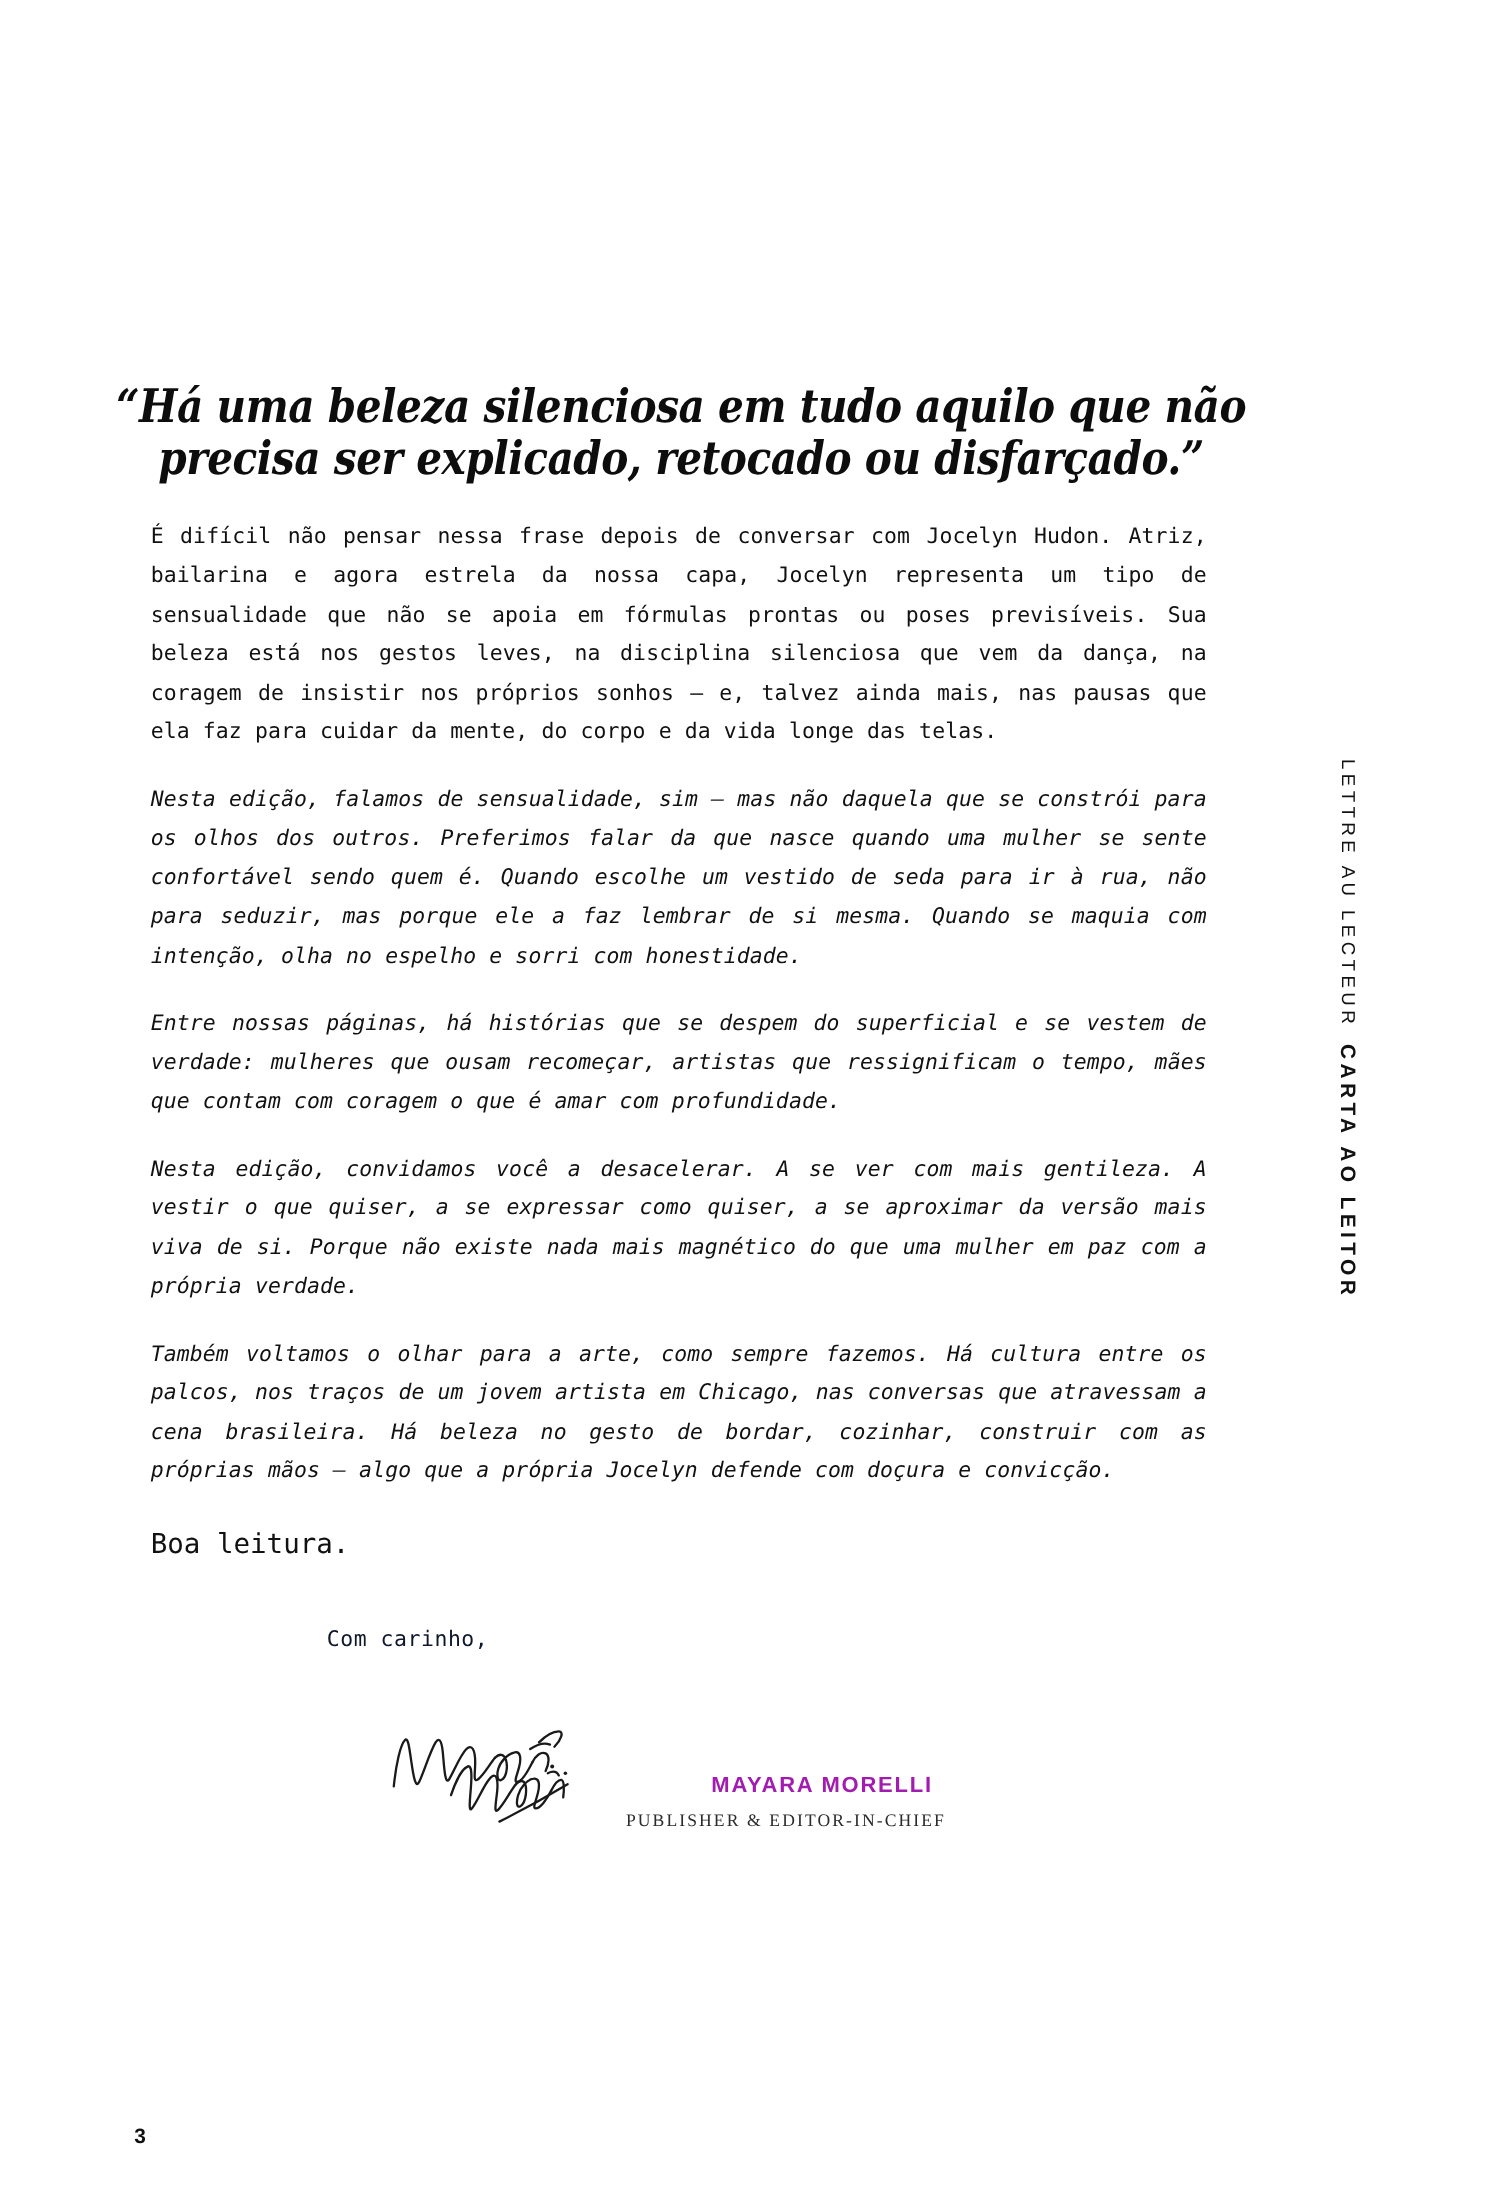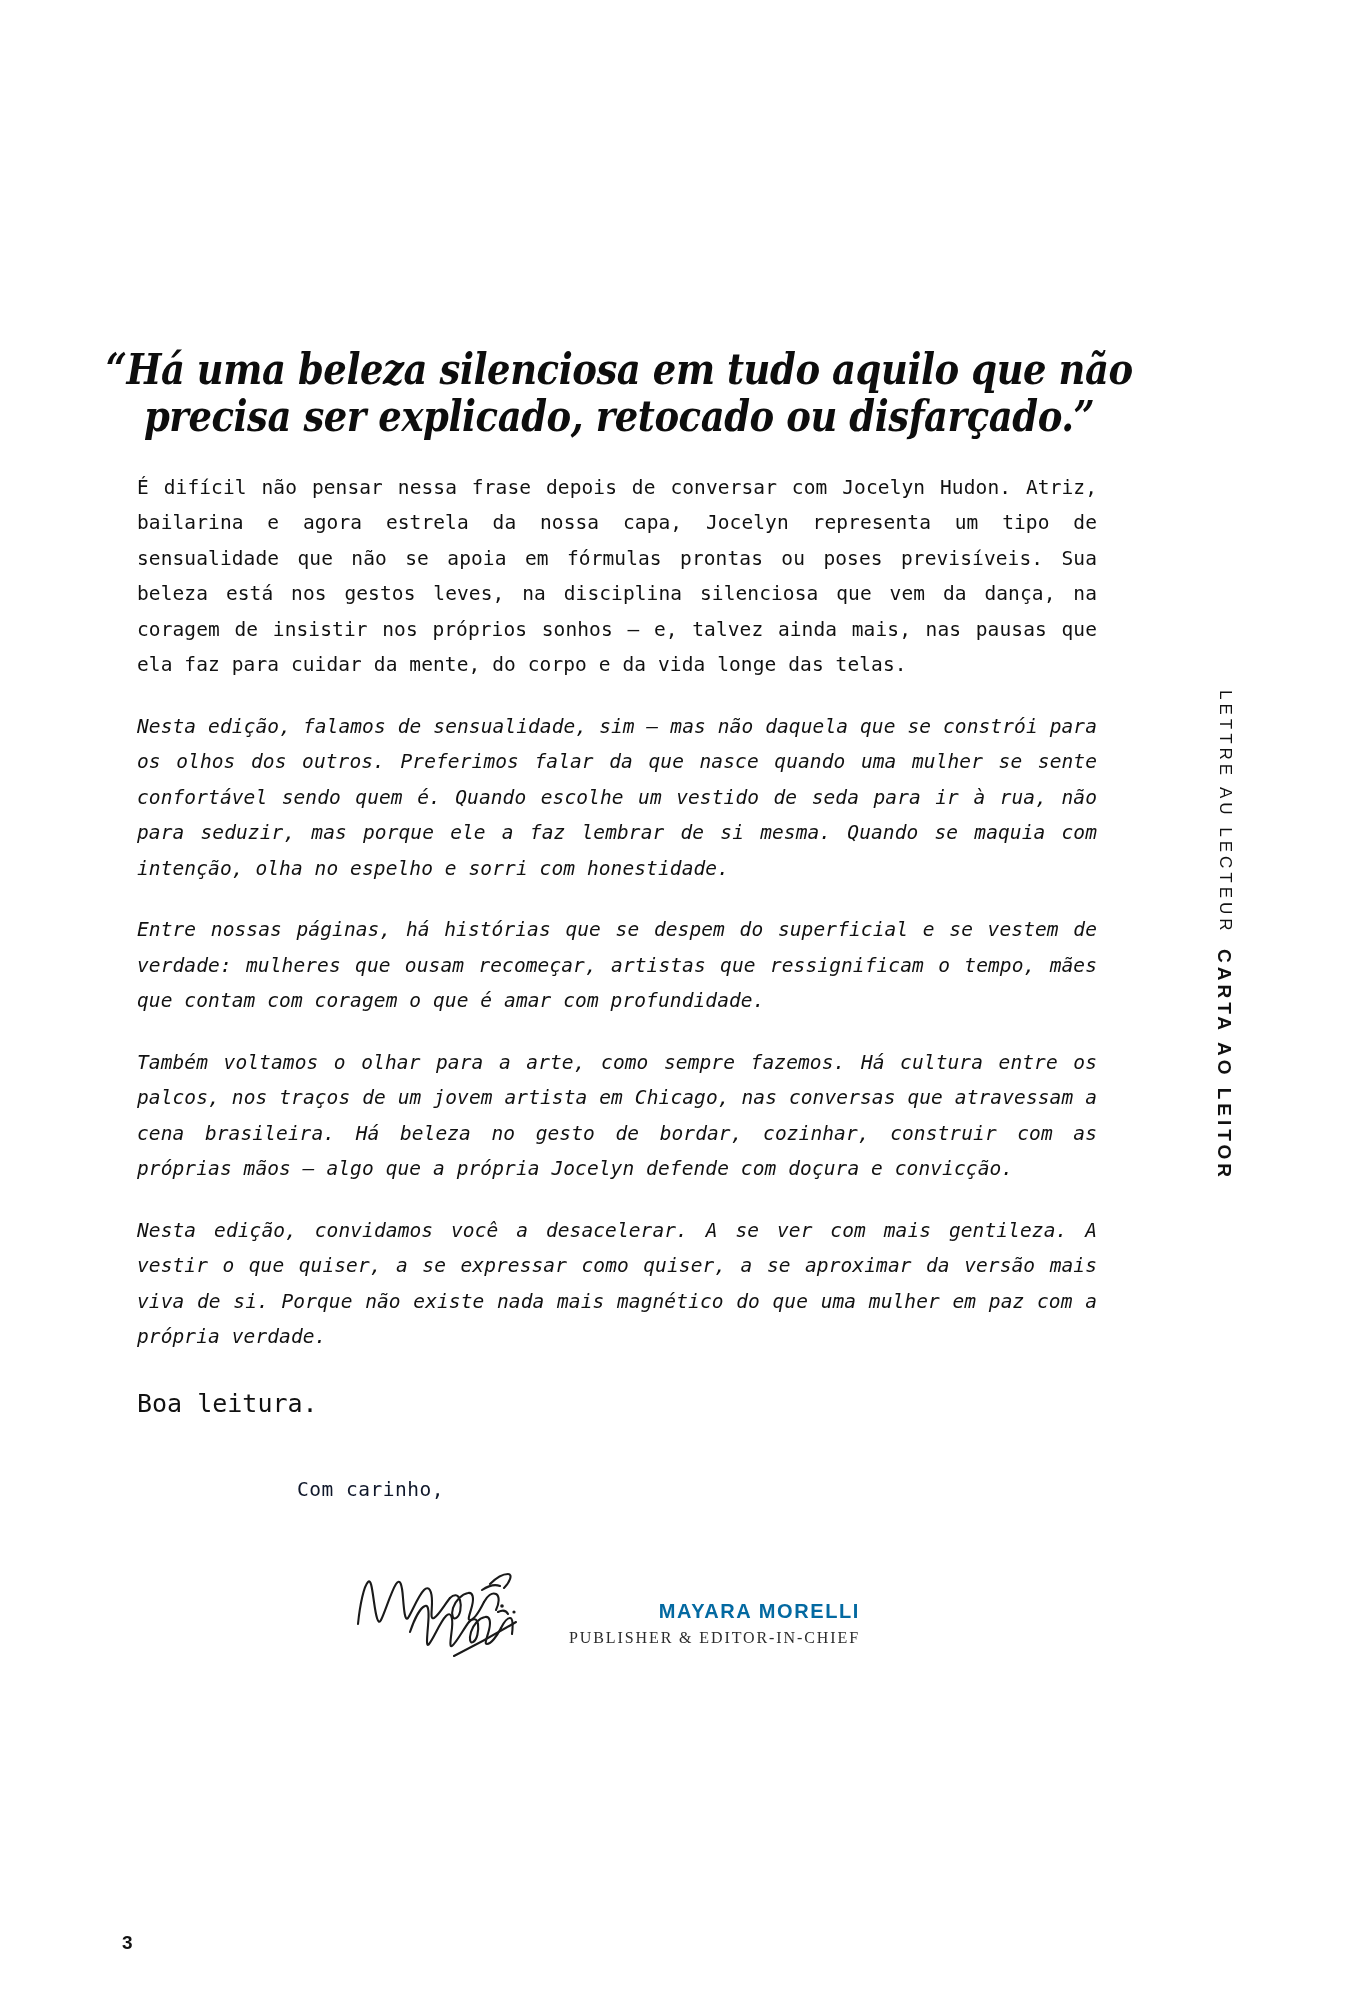"Também voltamos o olhar para" p.para { order: before "Nesta edição, convidamos você a" -> after "Nesta edição, convidamos você a" }
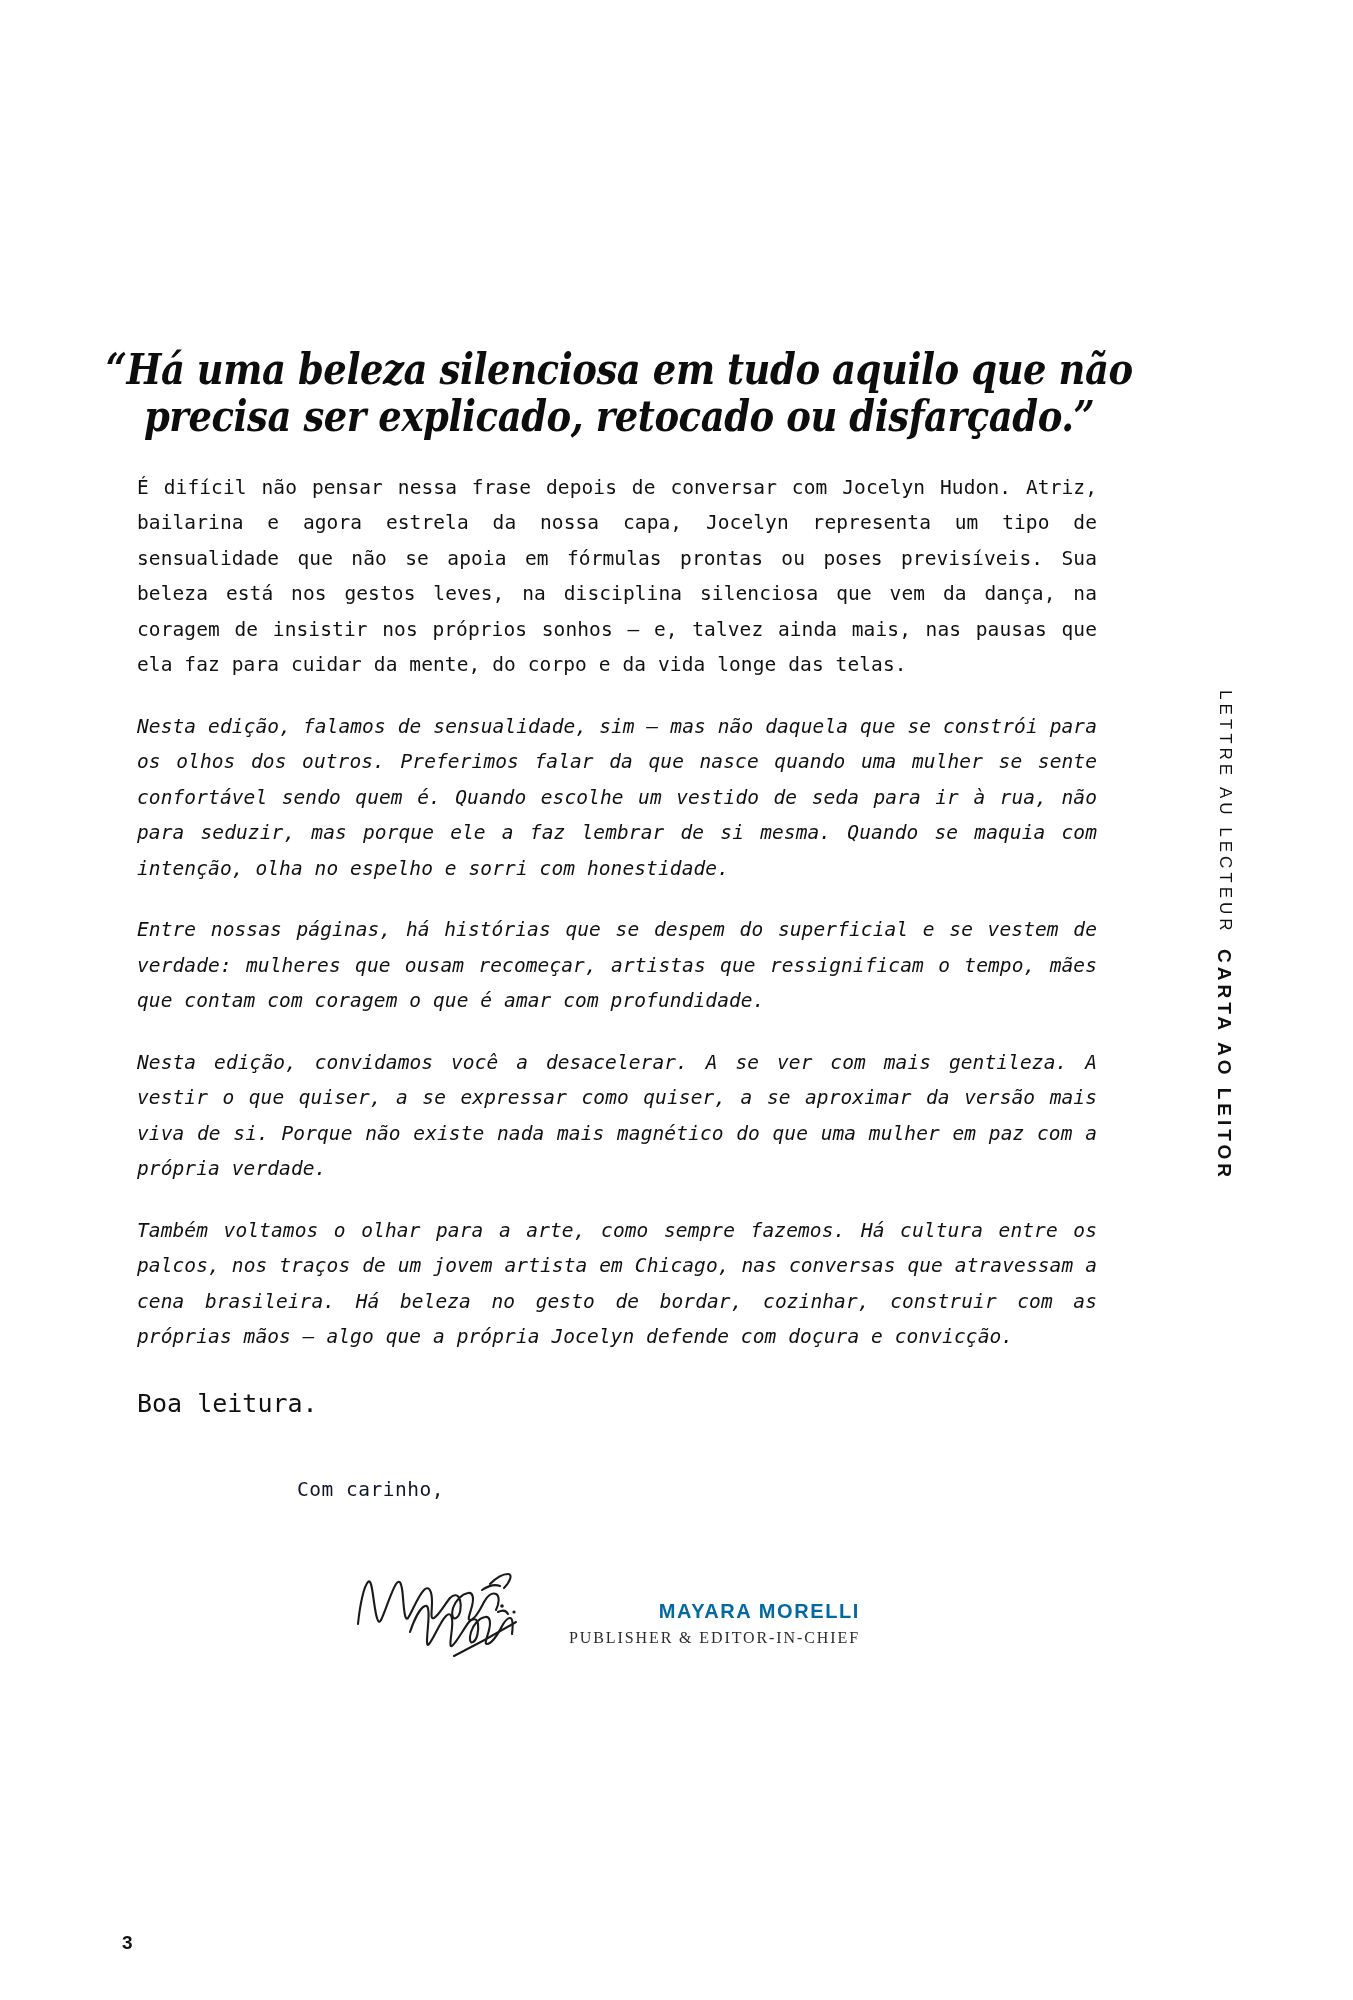"MAYARA MORELLI" .sign-name { color: #0369a1 -> #a21caf; margin: 0 -> 12px }
